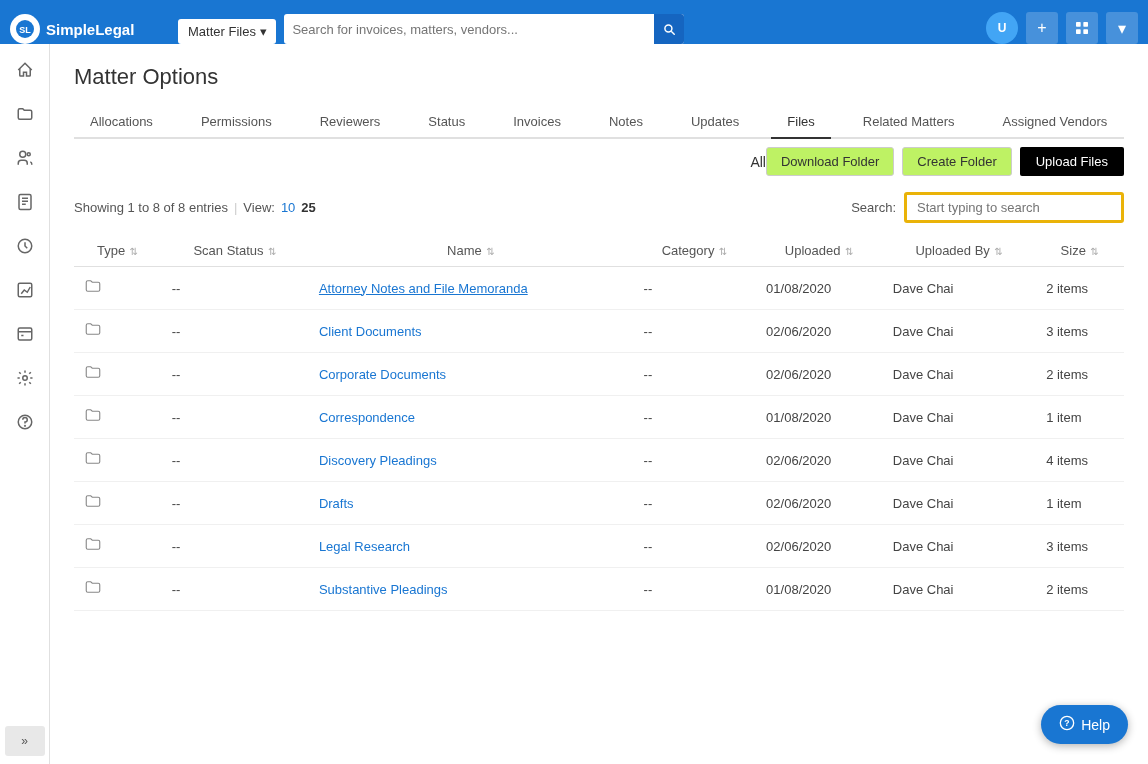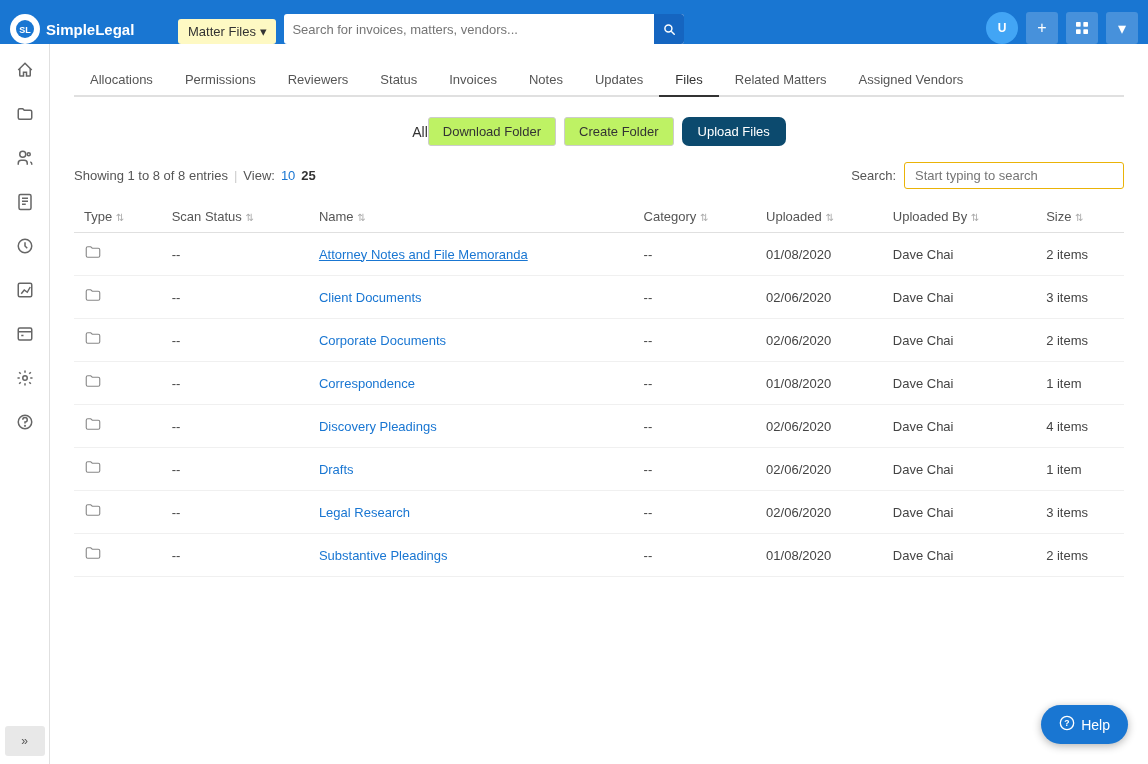"Matter Files" .matter-files-btn { background: #fef9c3 -> #ffffff }
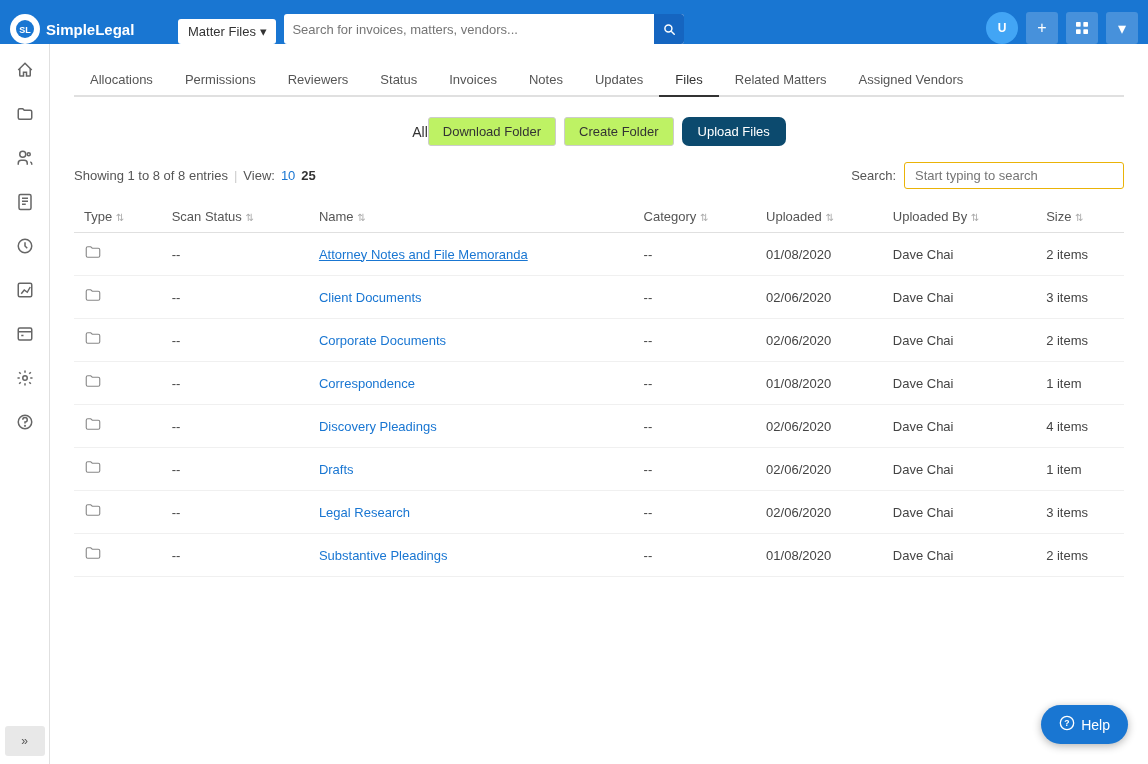"Matter Options" h1.page-title { html: none -> <h1>Matter Options</h1> }
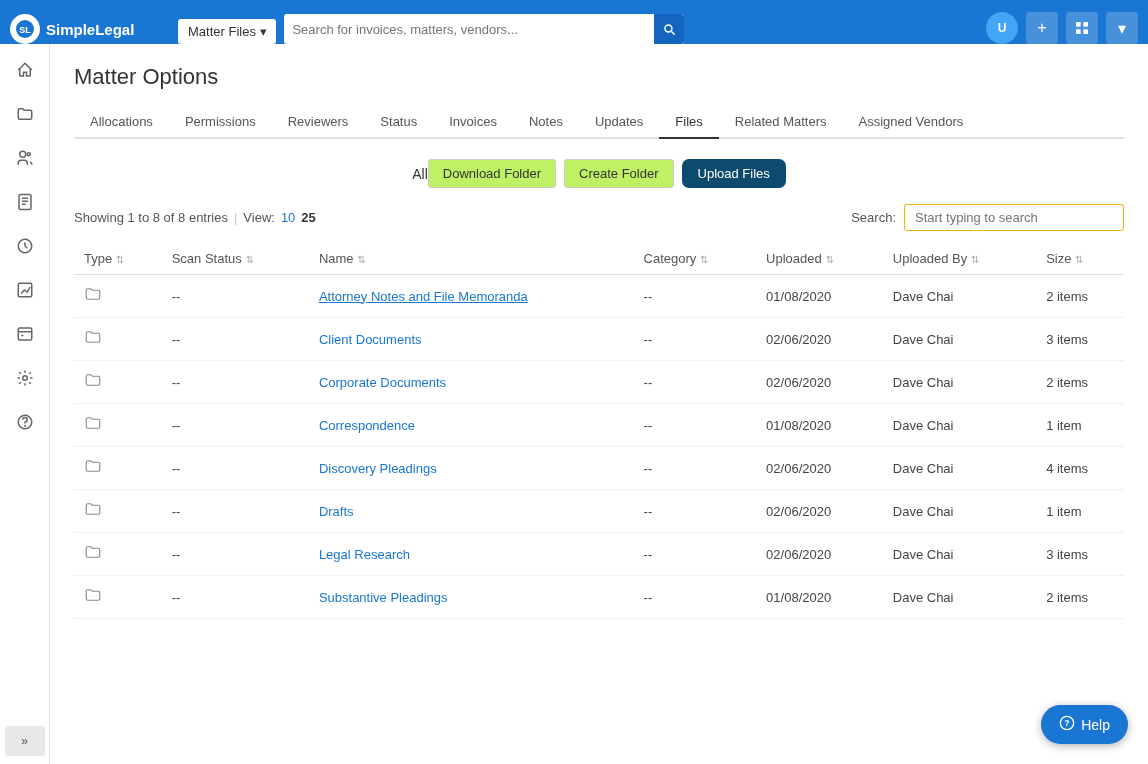"Allocations" .tabs { gap: 0 -> 16px; margin-bottom: 20px -> 8px }
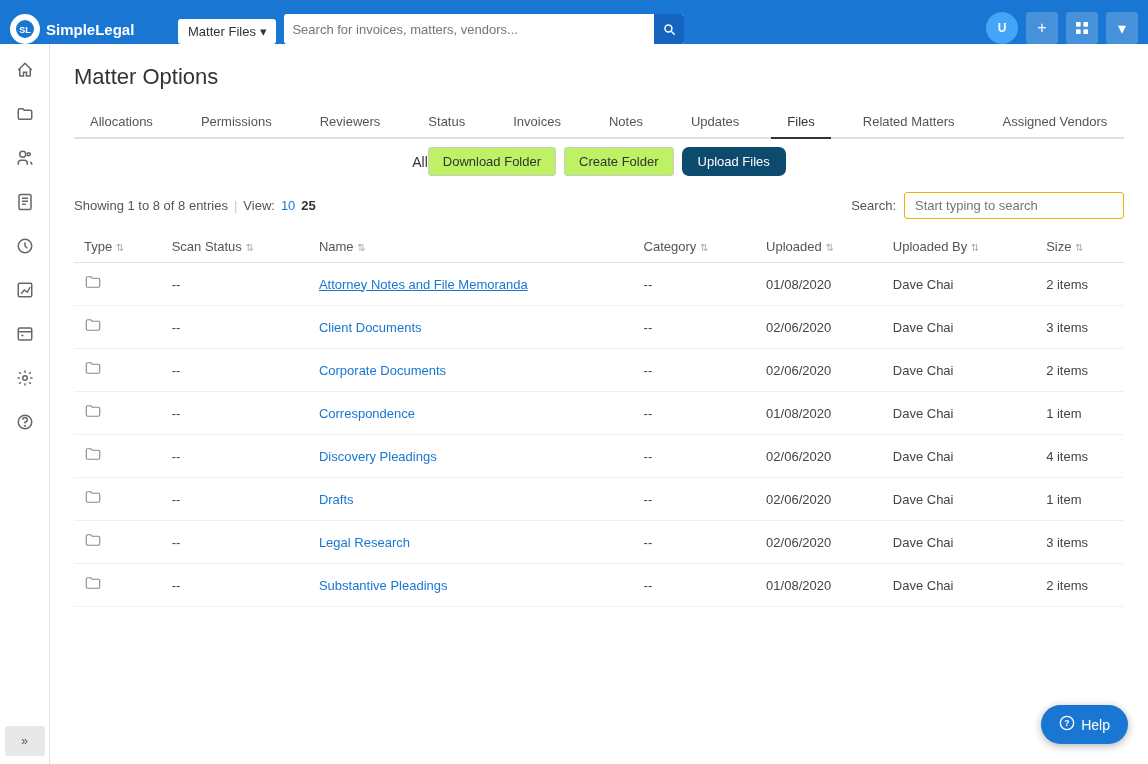"All" .files-toolbar { justify-content: center -> flex-end }
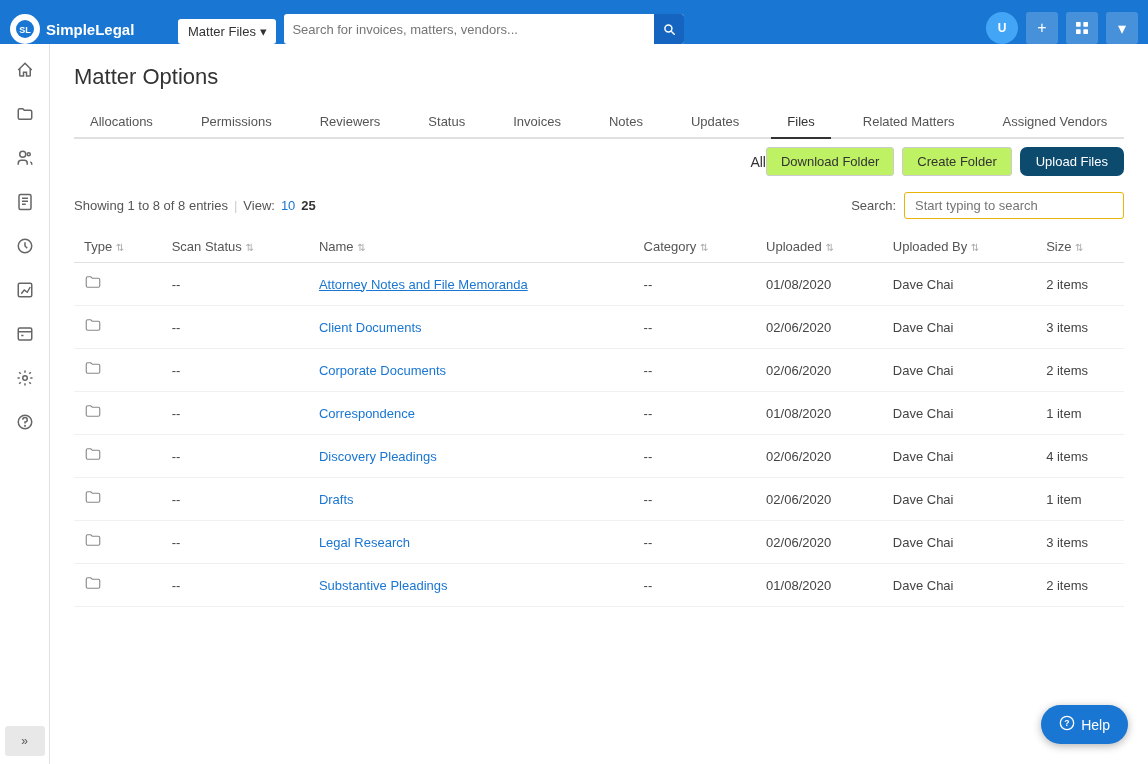"Upload Files" .btn-primary { background: #0c4a6e -> #000000; border-radius: 7px -> 2px }
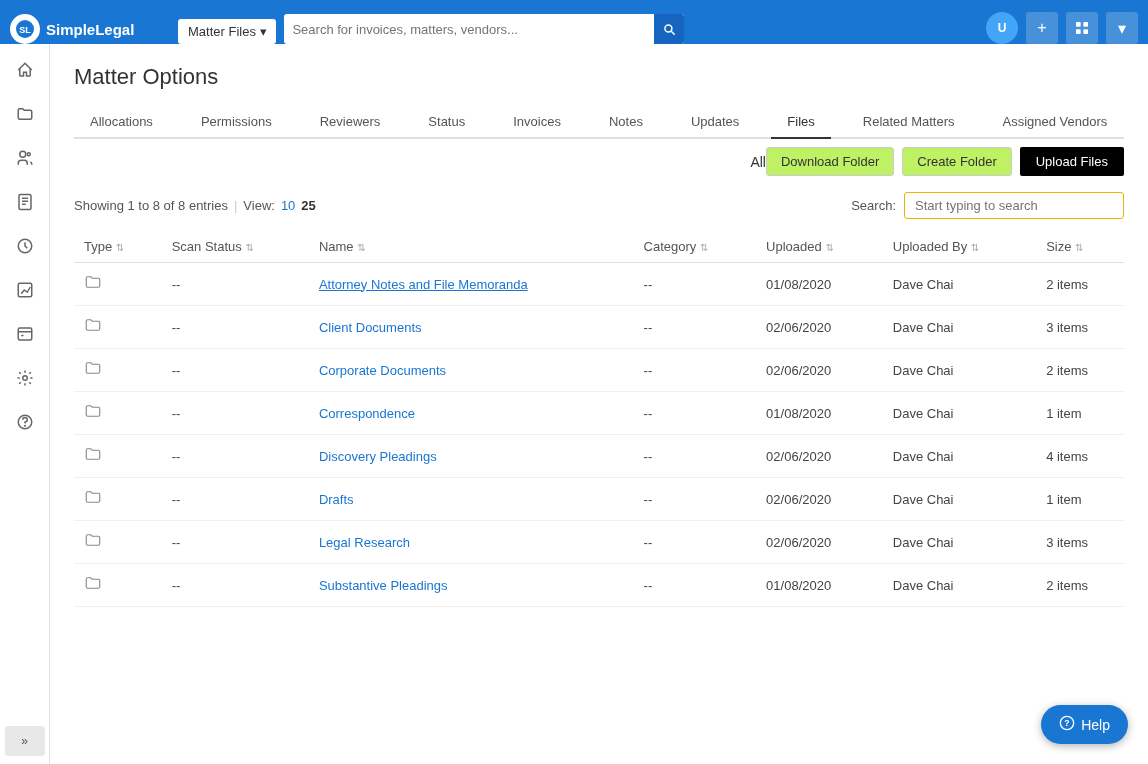"Start typing to search" .search-control input { border: 1px solid #eab308 -> 3px solid #eab308 }
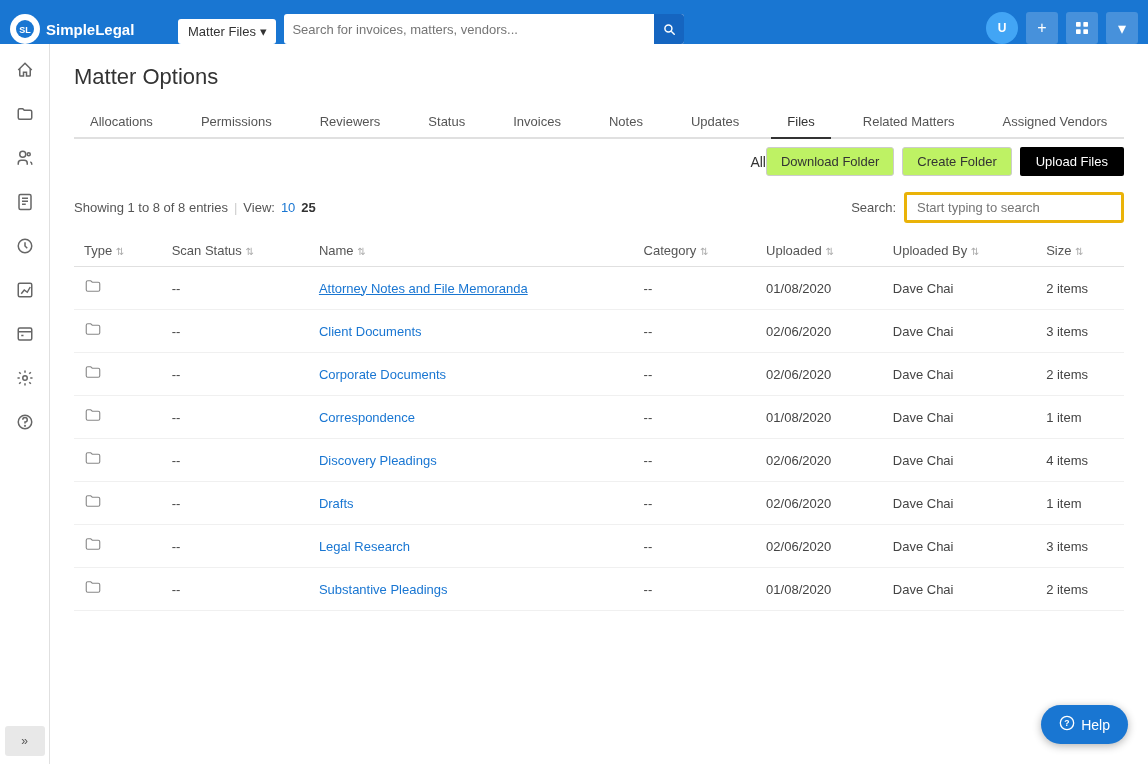"Type ⇅" .files-table th { text-align: left -> center }
